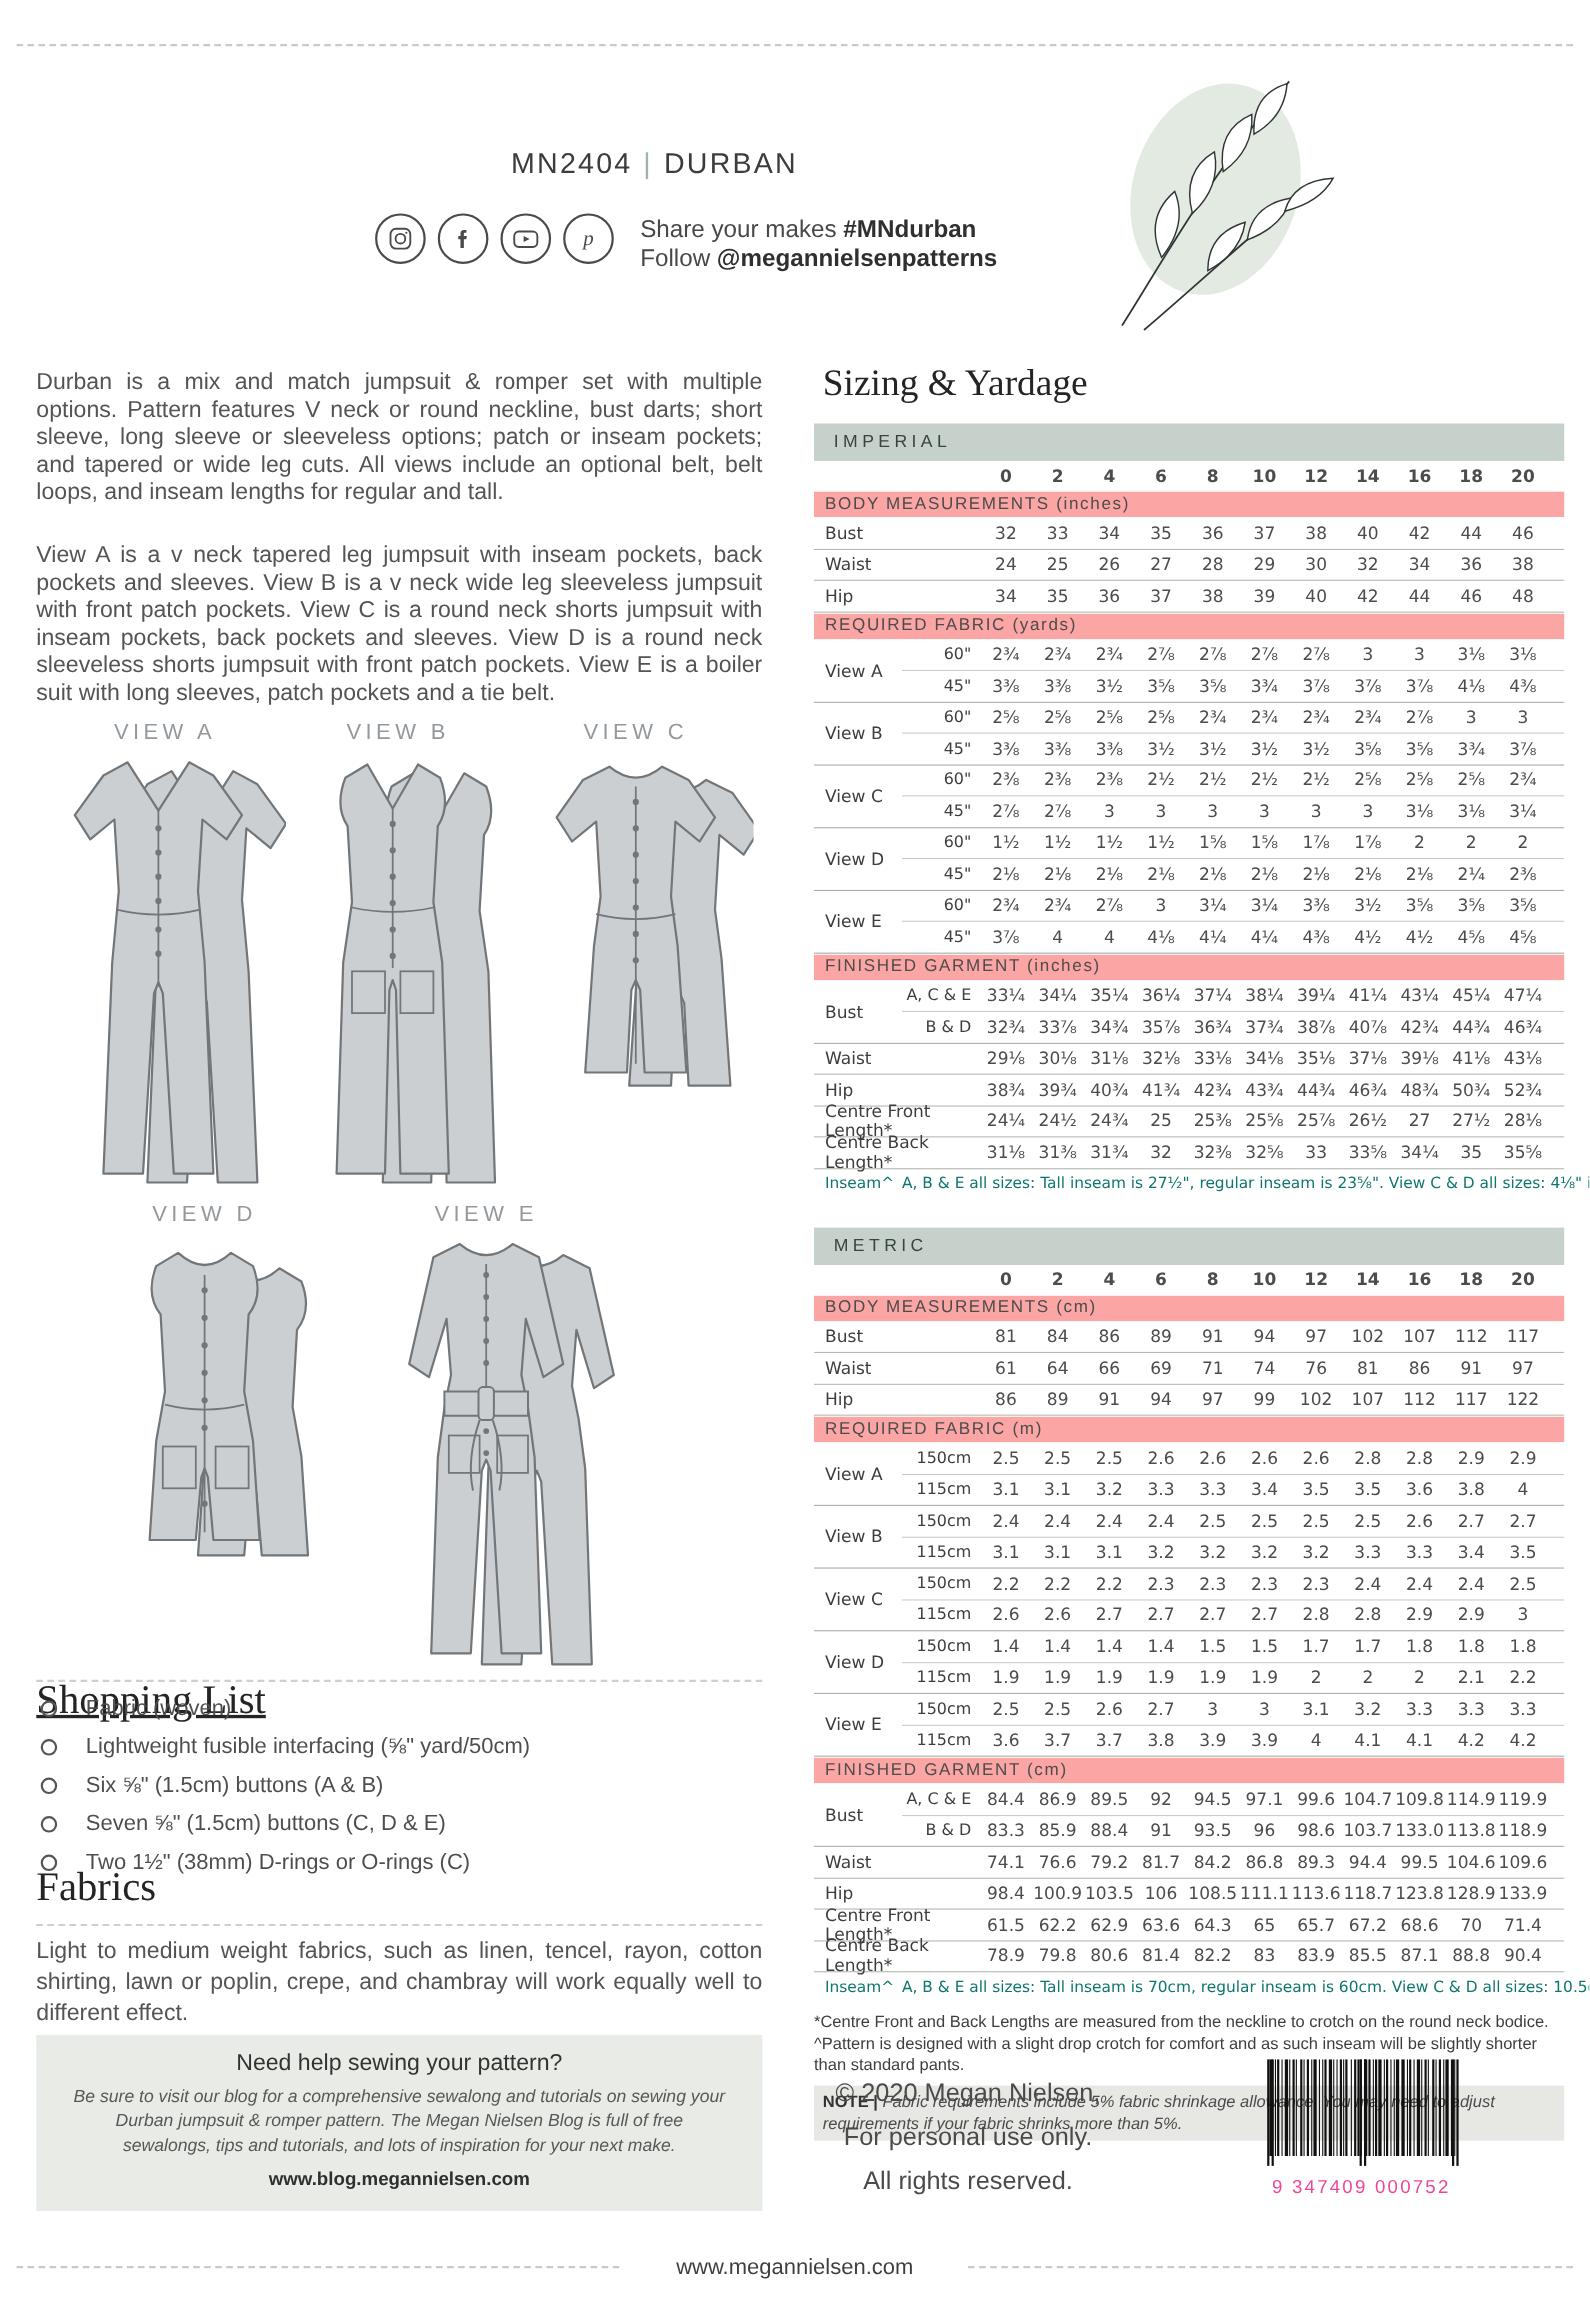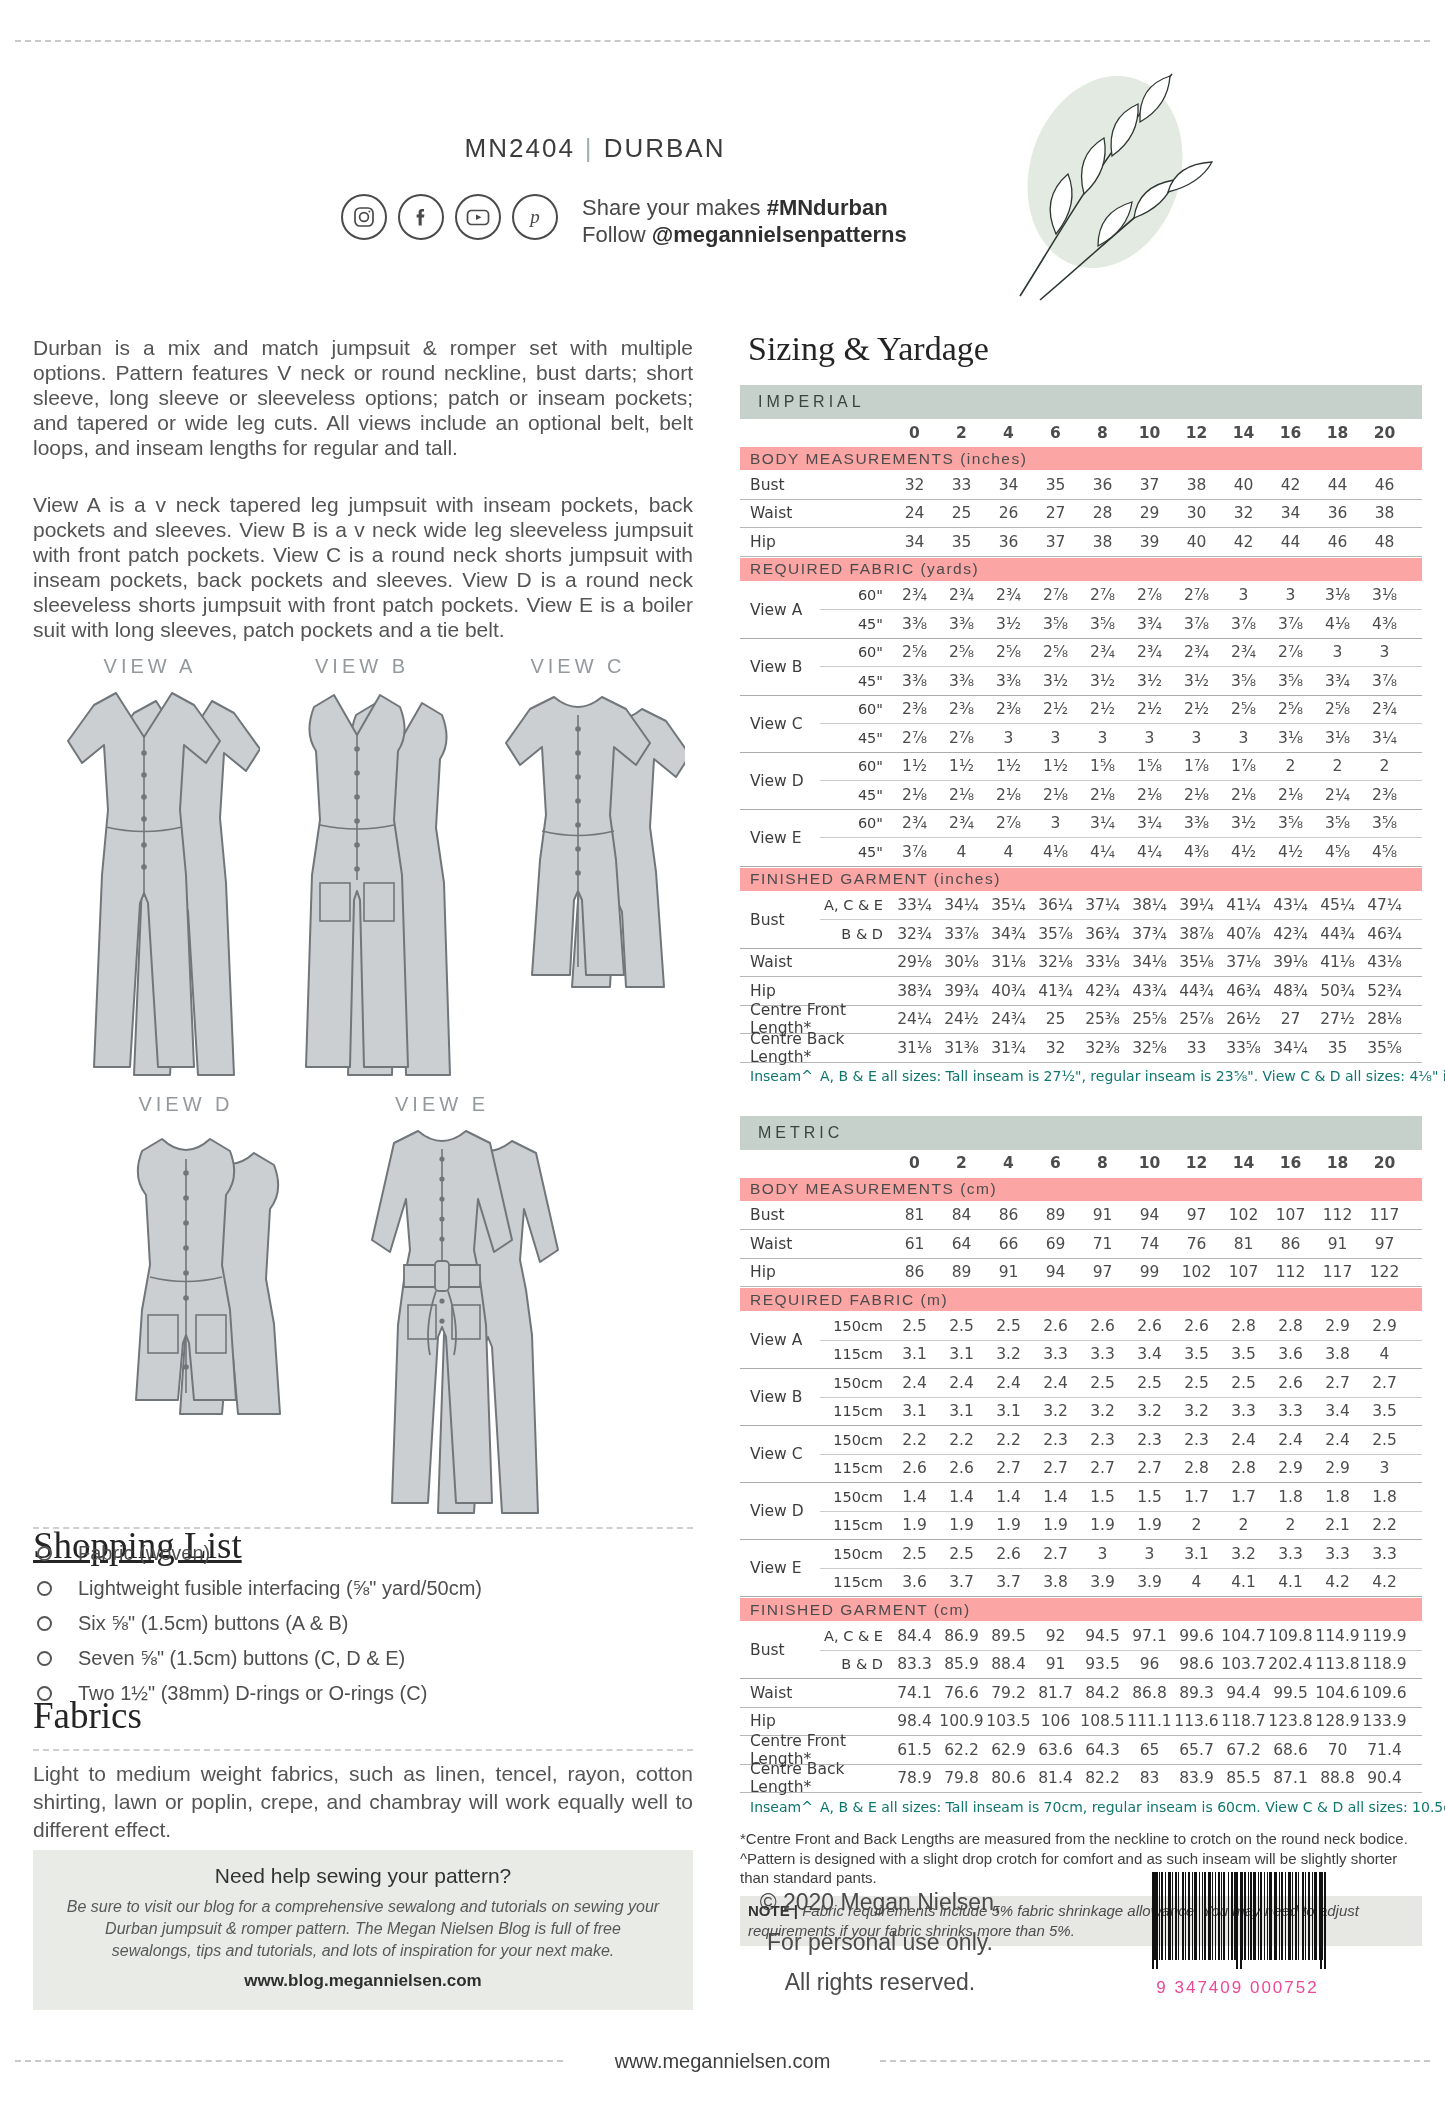"202.4" div.st-val { text: 202.4 -> 133.0 }
